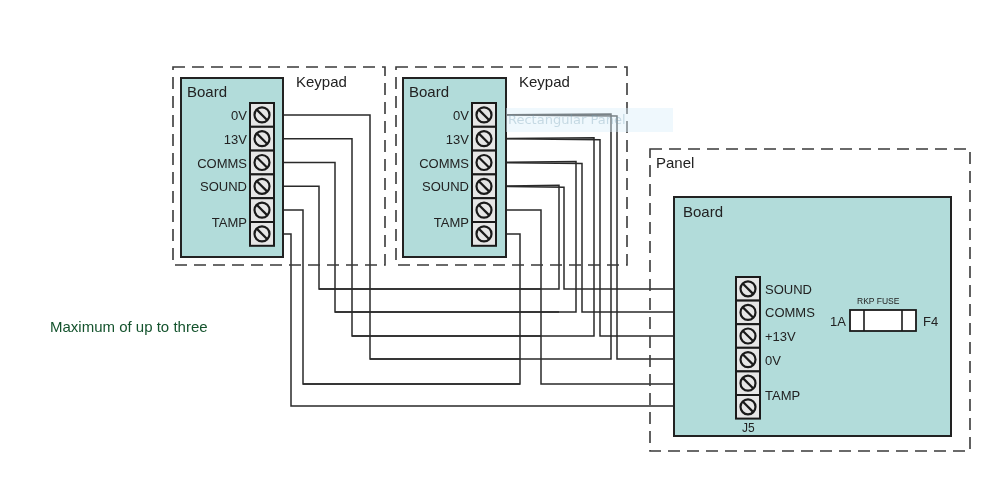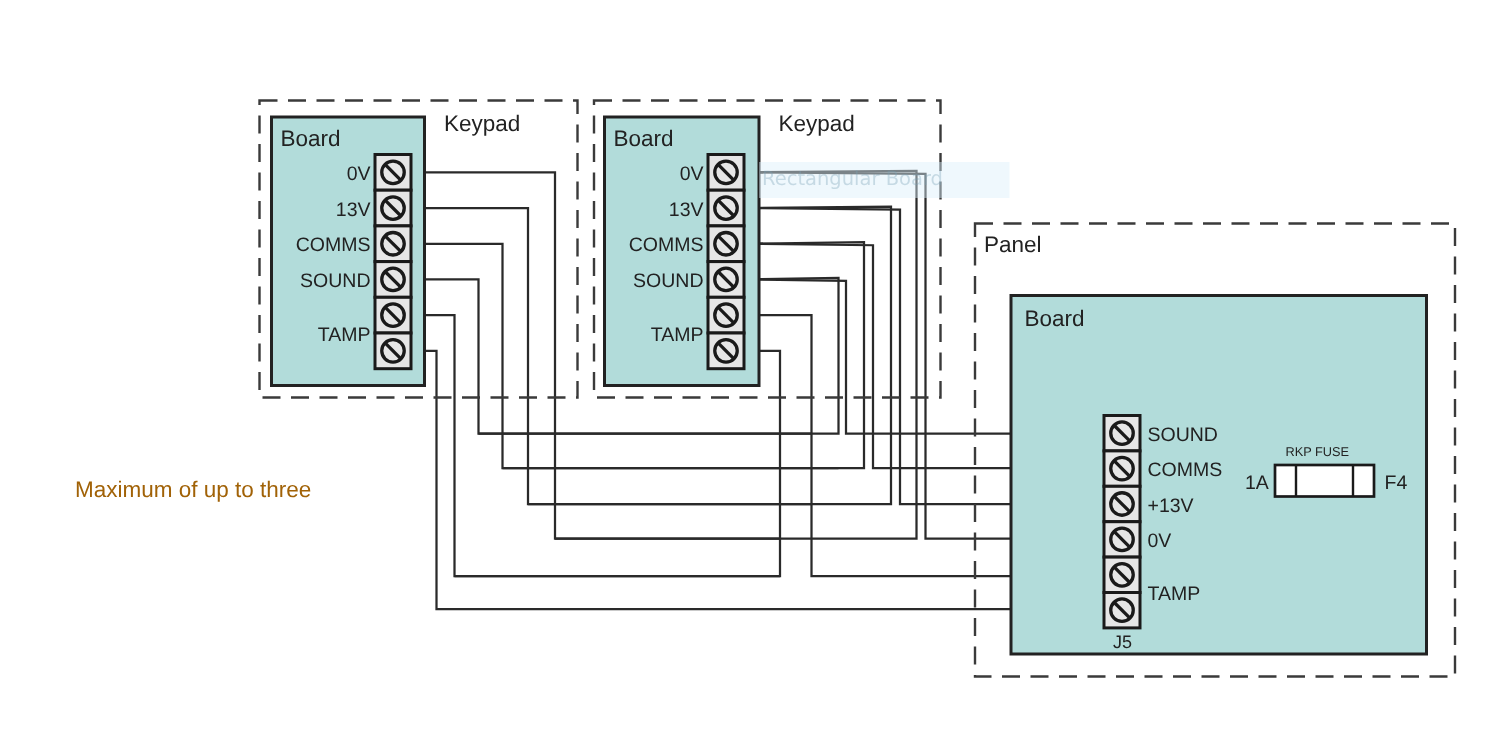"Rectangular Board" div.snip { text: Board -> Panel }
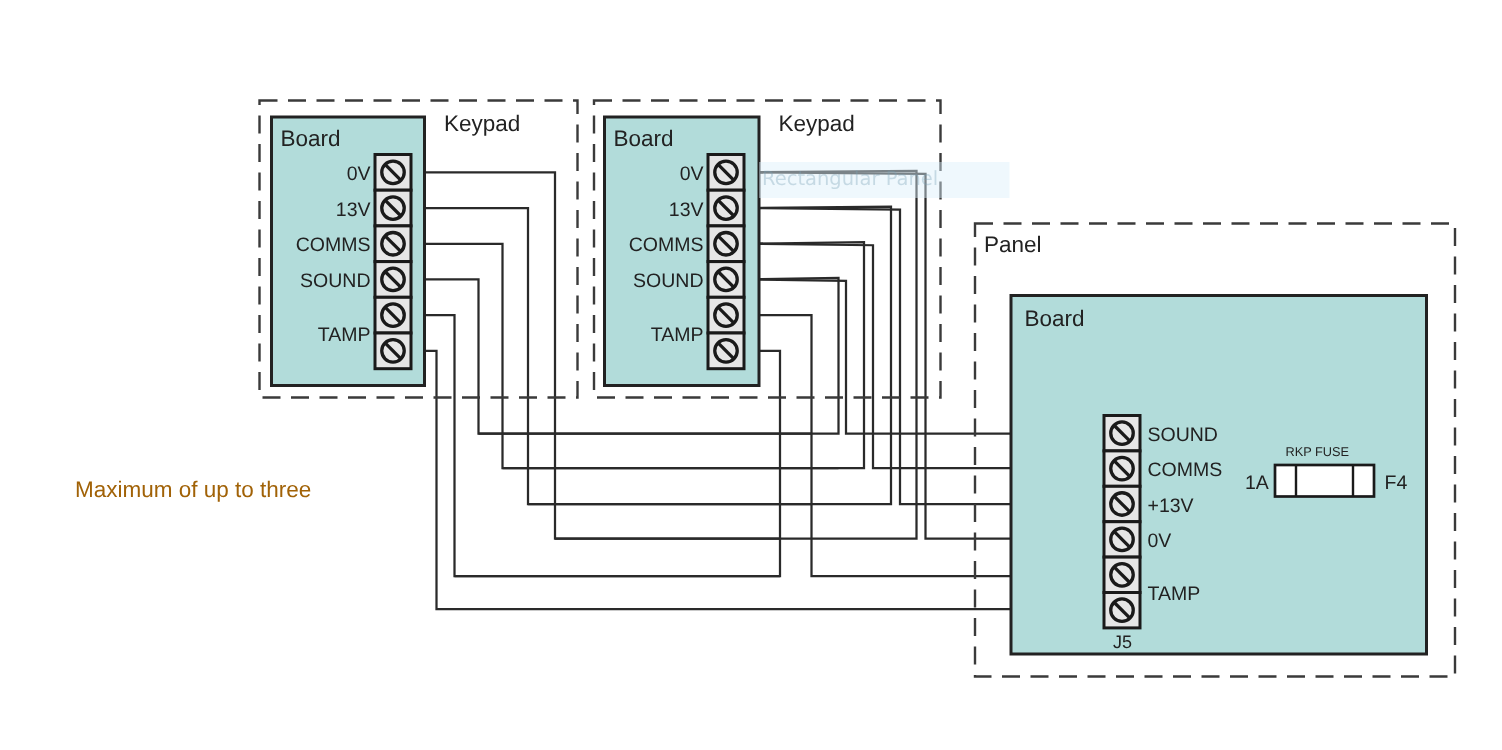"Maximum of up to three" .note { color: #a16207 -> #14532d }
